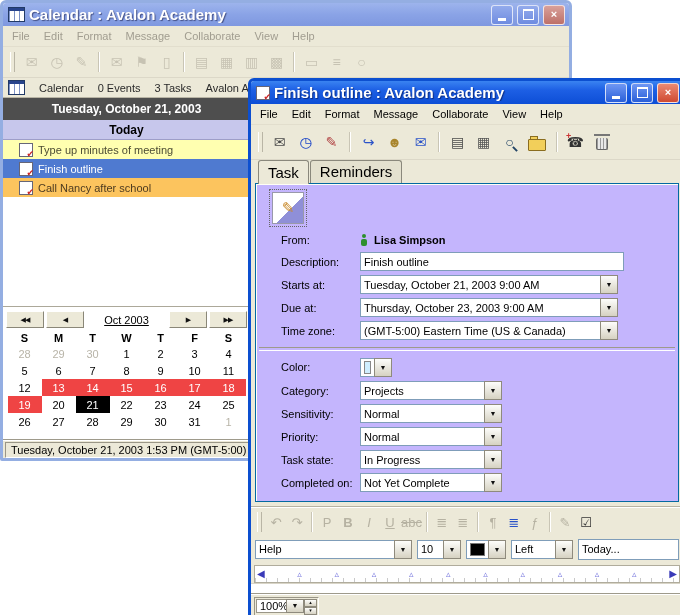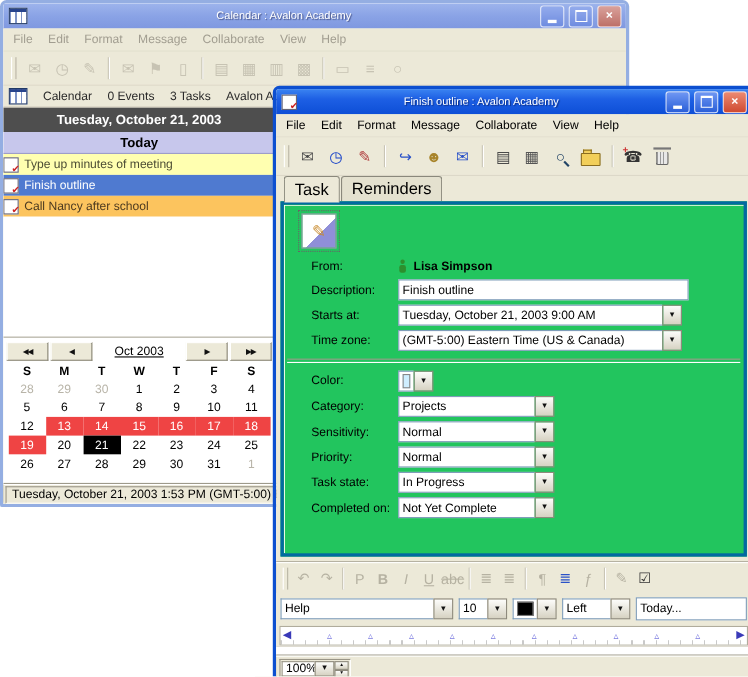"Calendar : Avalon Academy" .titletext { font-size: 10px -> 15px; font-weight: normal -> bold; text-align: center -> none }
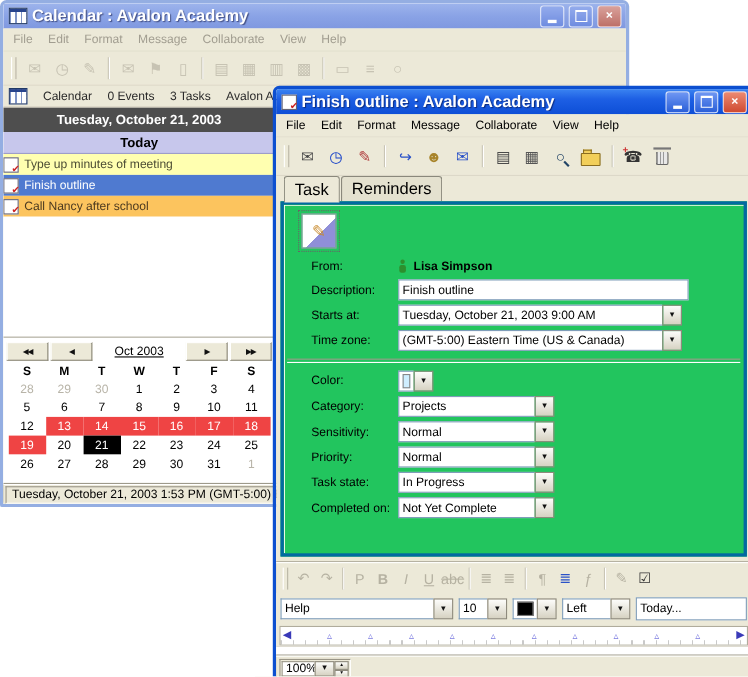"Type up minutes of meeting" .taskrow { padding: 0 0 -> 0 16px }
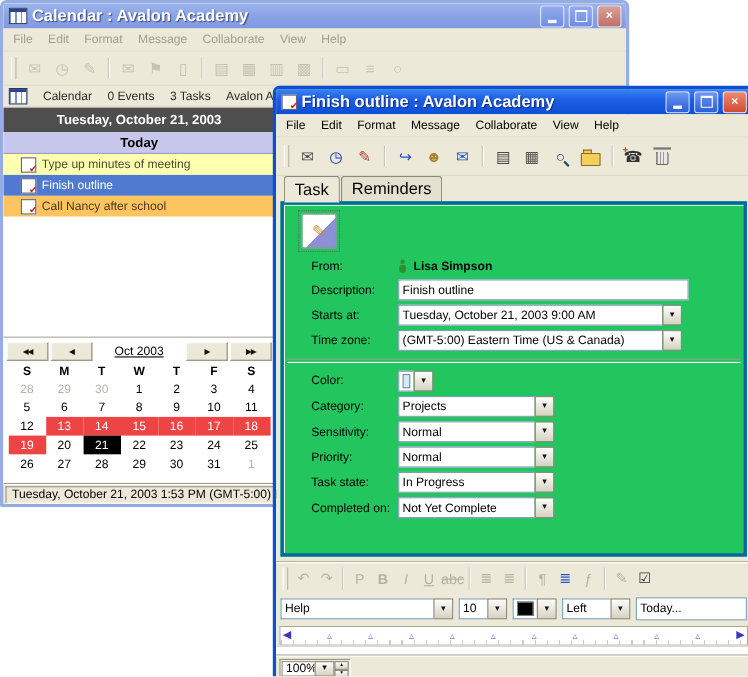"From:" .tabframe { background: #22c55e -> #c4b5fd; border: 3px solid #0369a1 -> 1px solid #0369a1 }
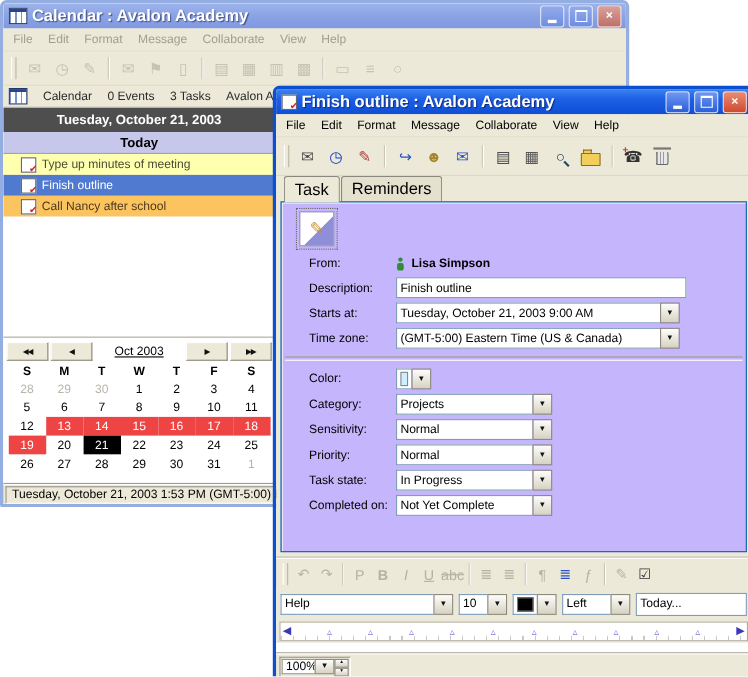"Due at:" div.frow { html: none -> <div> <span>Due at:</span> <span> <span>Thursday, October 23, 2003 9:00 AM</span> <span>▼</span> </span> </div> }
